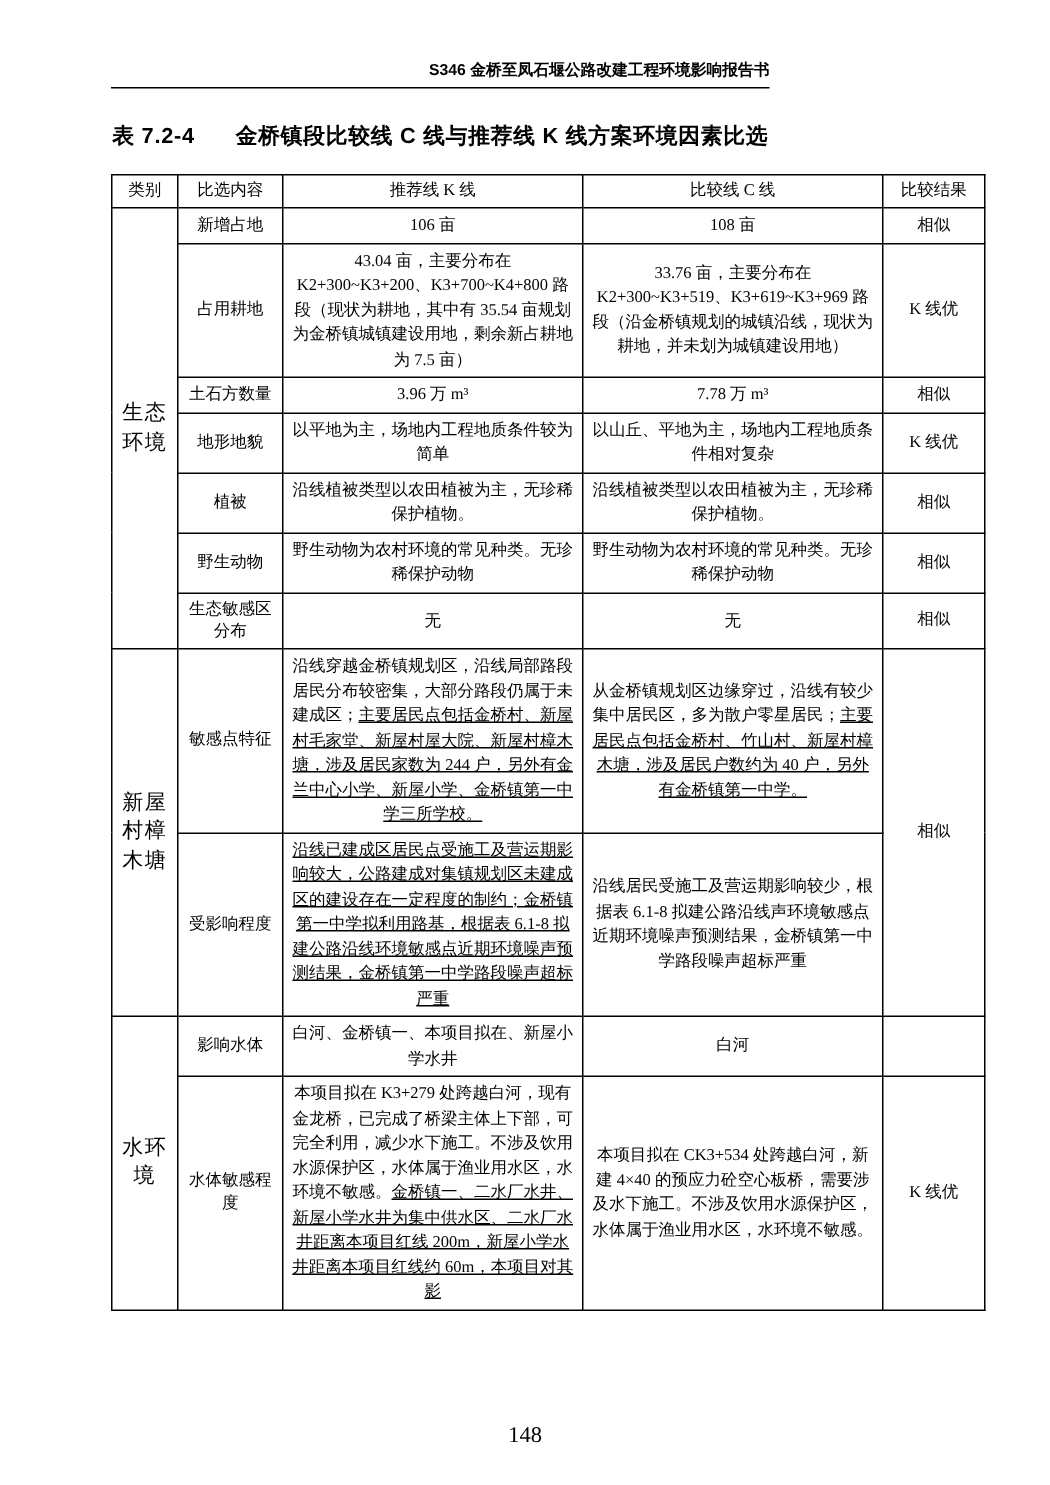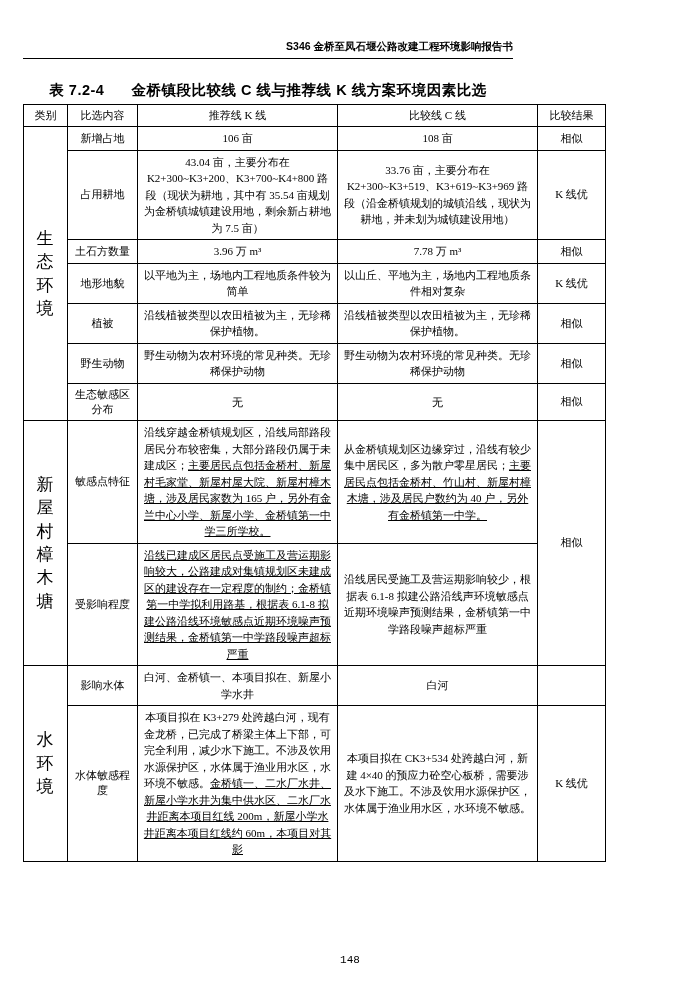"S346 金桥至凤石堰公路改建工程环境影响报告书" .page { padding: 40px 55px 30px 23px -> 40px 55px 30px 74px }
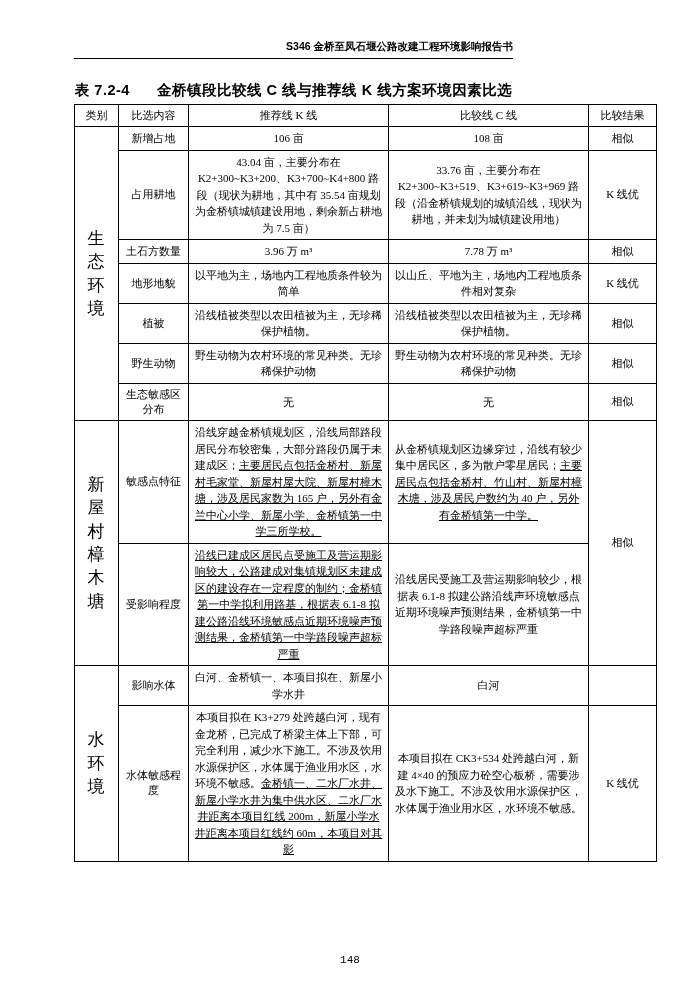"表 7.2-4 金桥镇段比较线 C 线与推荐线" .table-caption { margin-bottom: 4px -> 16px }
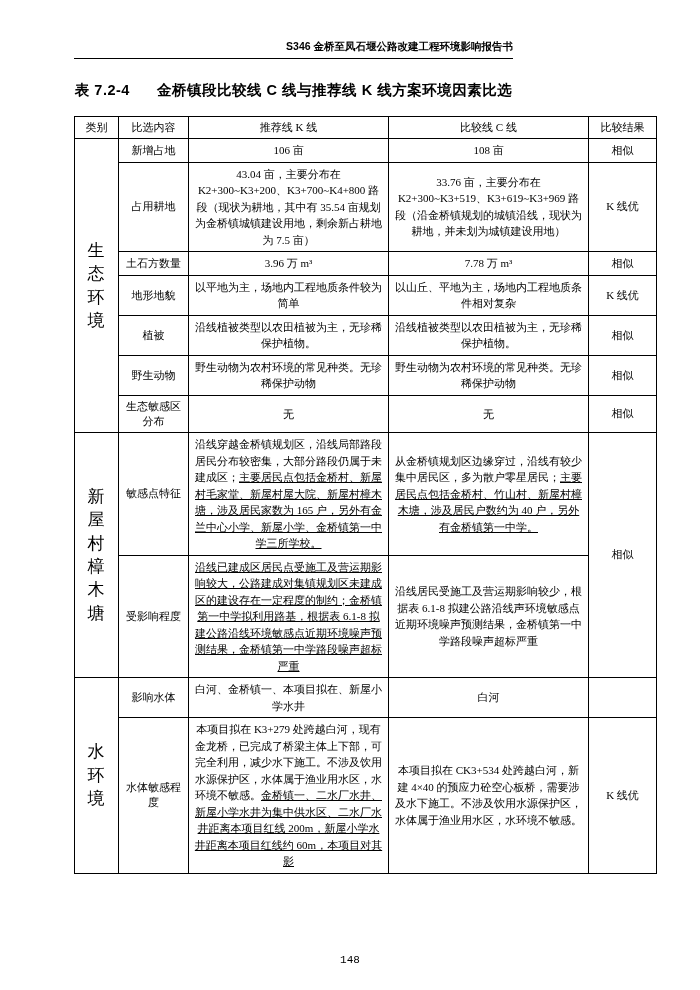"生态环境" .cat-cell { font-size: 17px -> 14px }
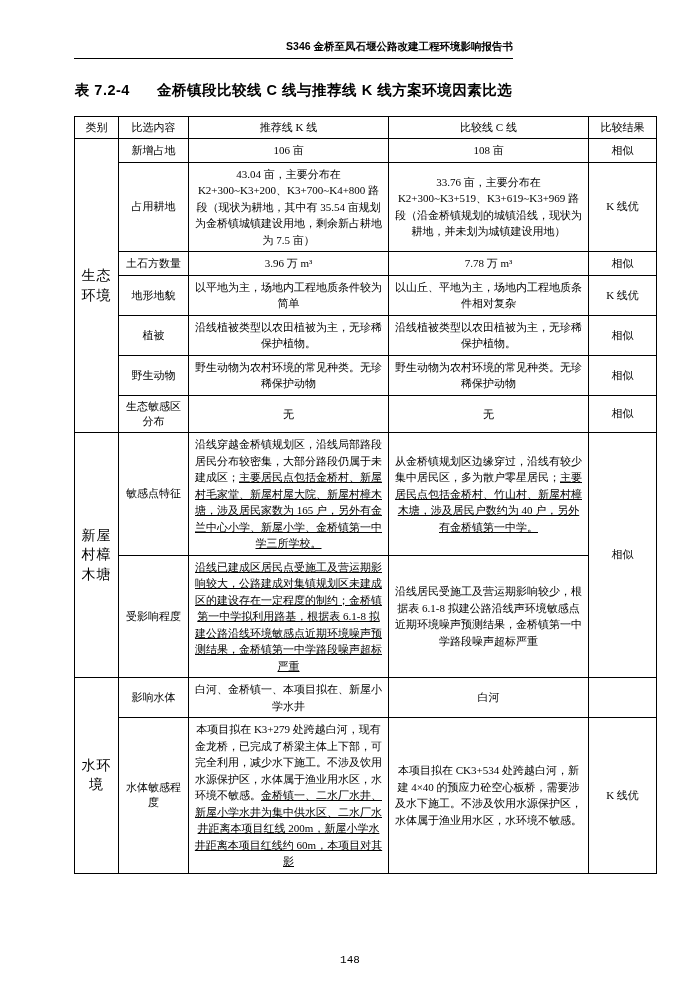"主要居民点包括金桥村、新屋村毛家堂、新屋村屋大院、新屋村樟木塘，涉及居民家数为" span.u { text: 165 -> 244 }
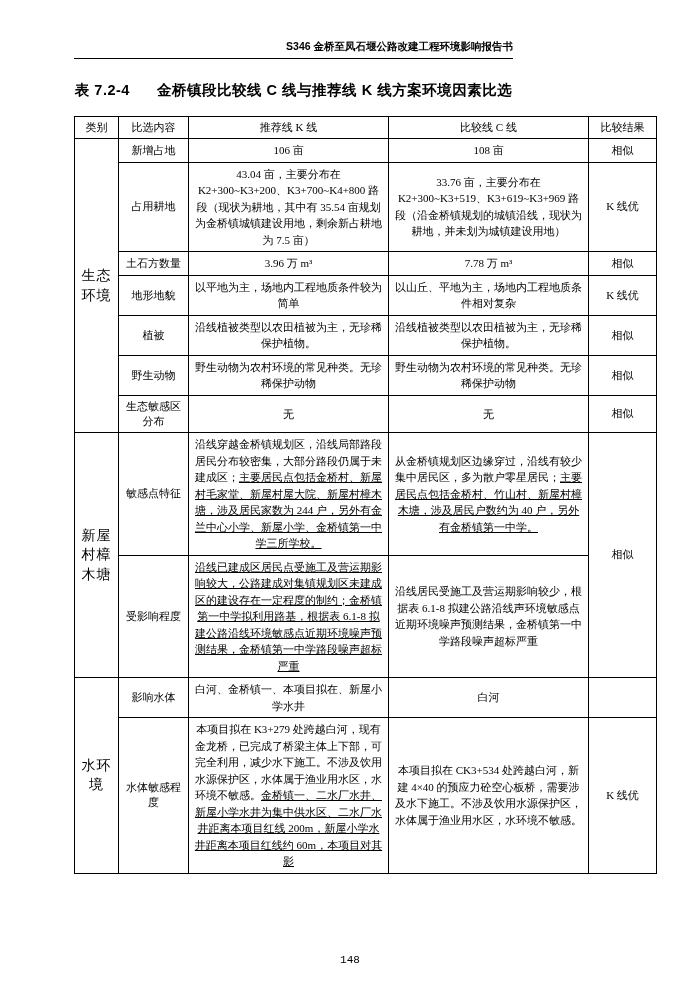"148" .page-number { font-family: Liberation Mono, monospace -> Liberation Serif, serif; font-size: 11px -> 15px }
